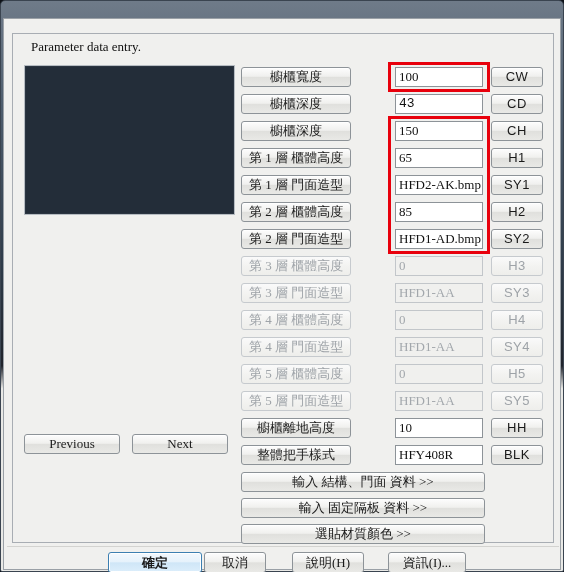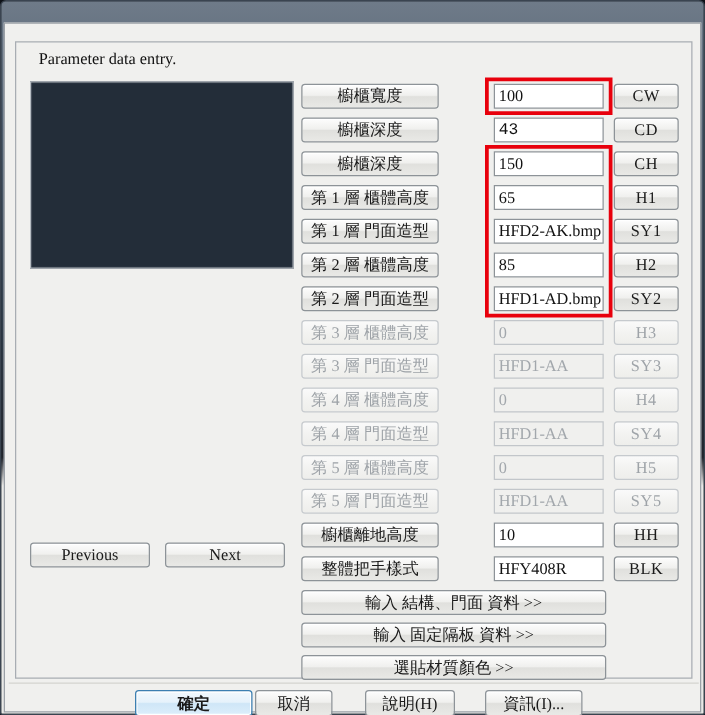"CW" .tagbtn { font-family: Liberation Serif, serif -> Liberation Sans, sans-serif }
